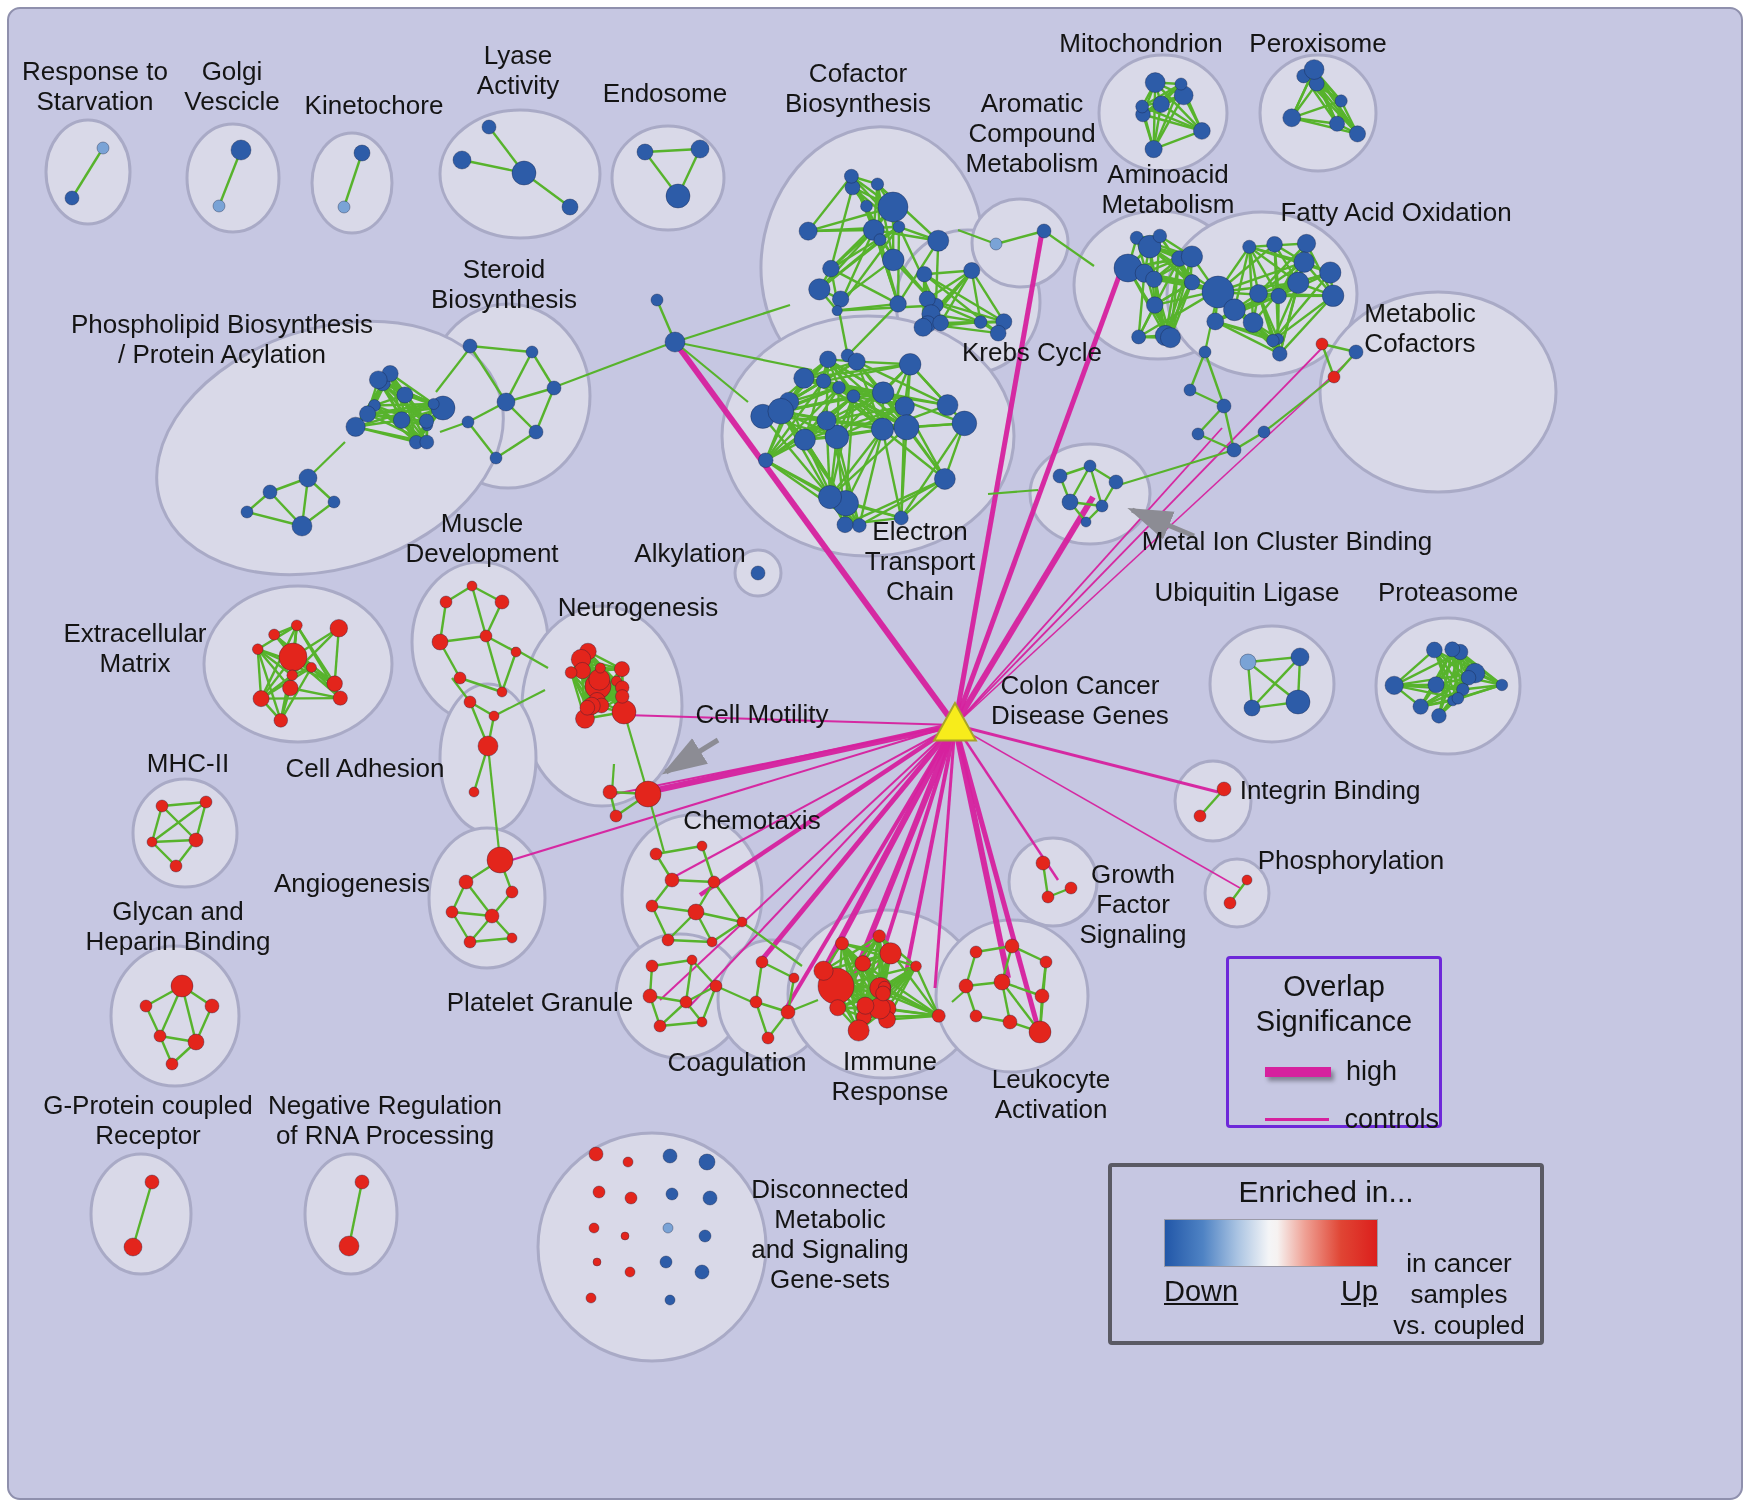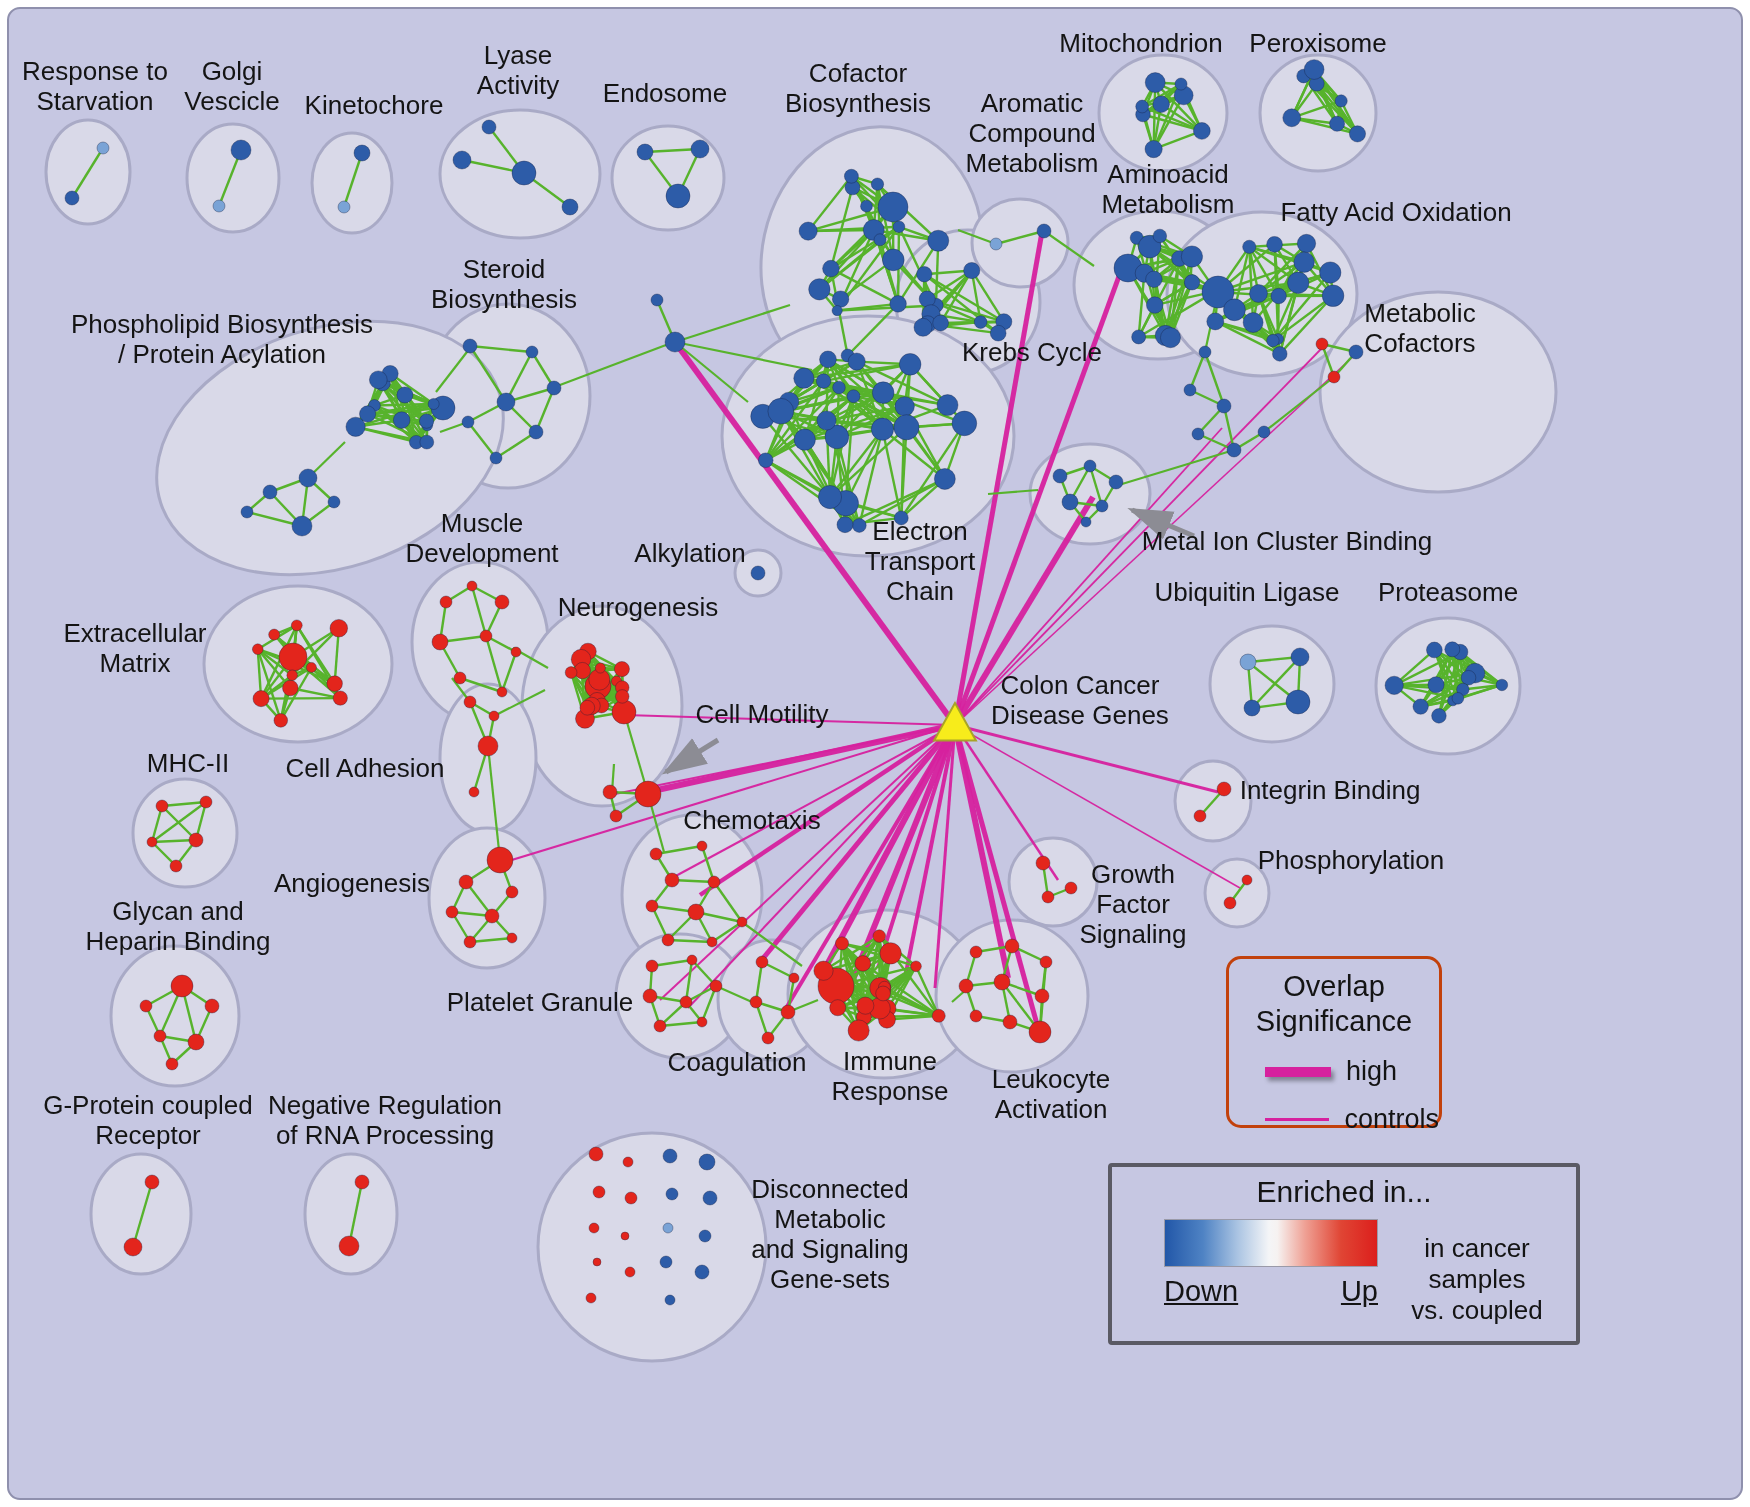"Overlap" #overlap-legend { border: 3px solid #c2410c -> 3px solid #6d28d9; border-radius: 15px -> 4px }
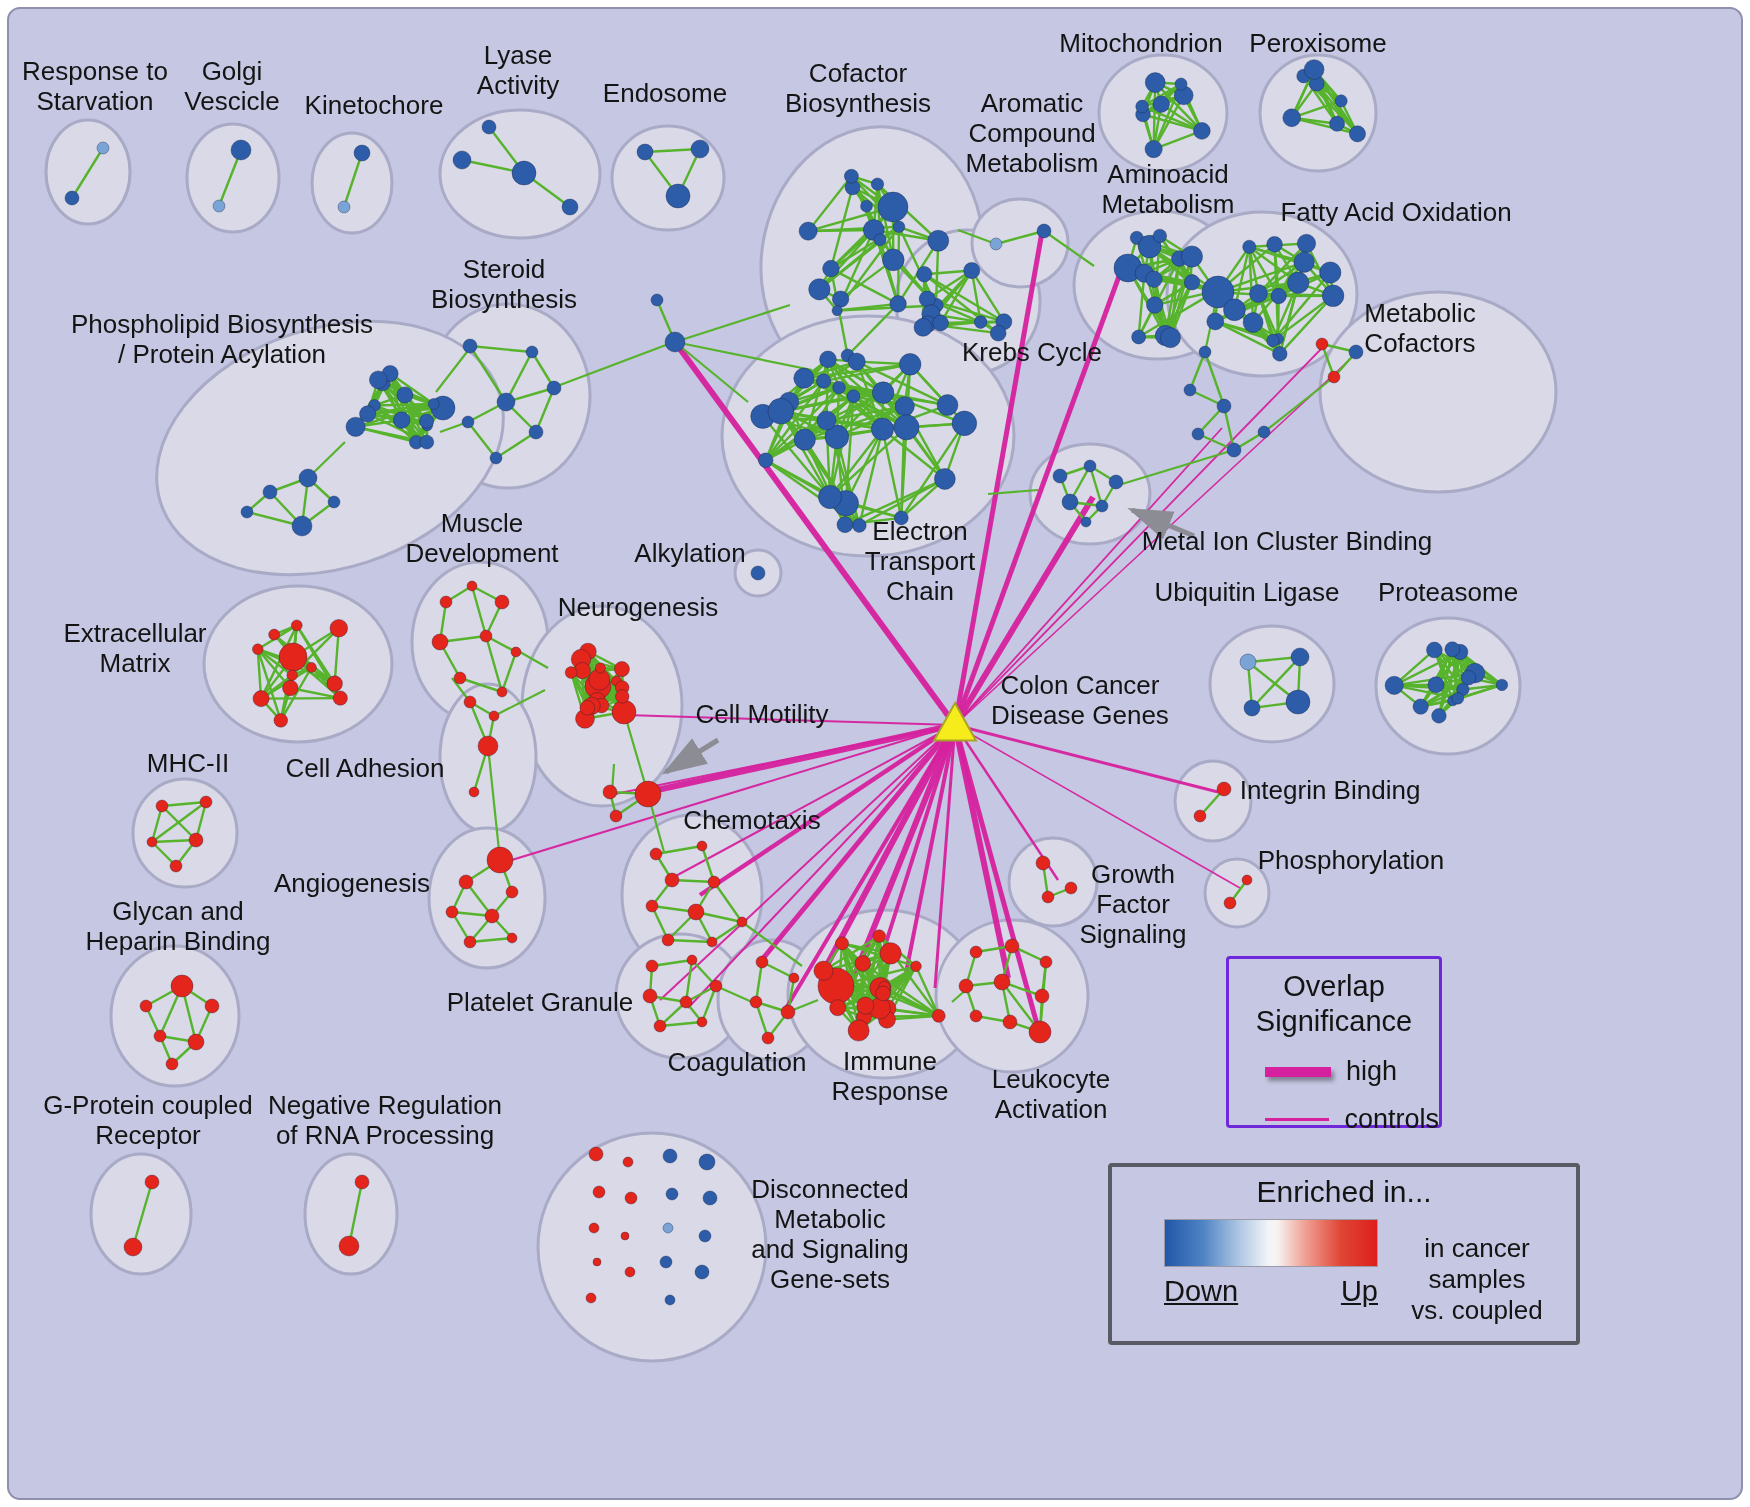"Enriched in..." #enriched-legend { width: 472px -> 436px }
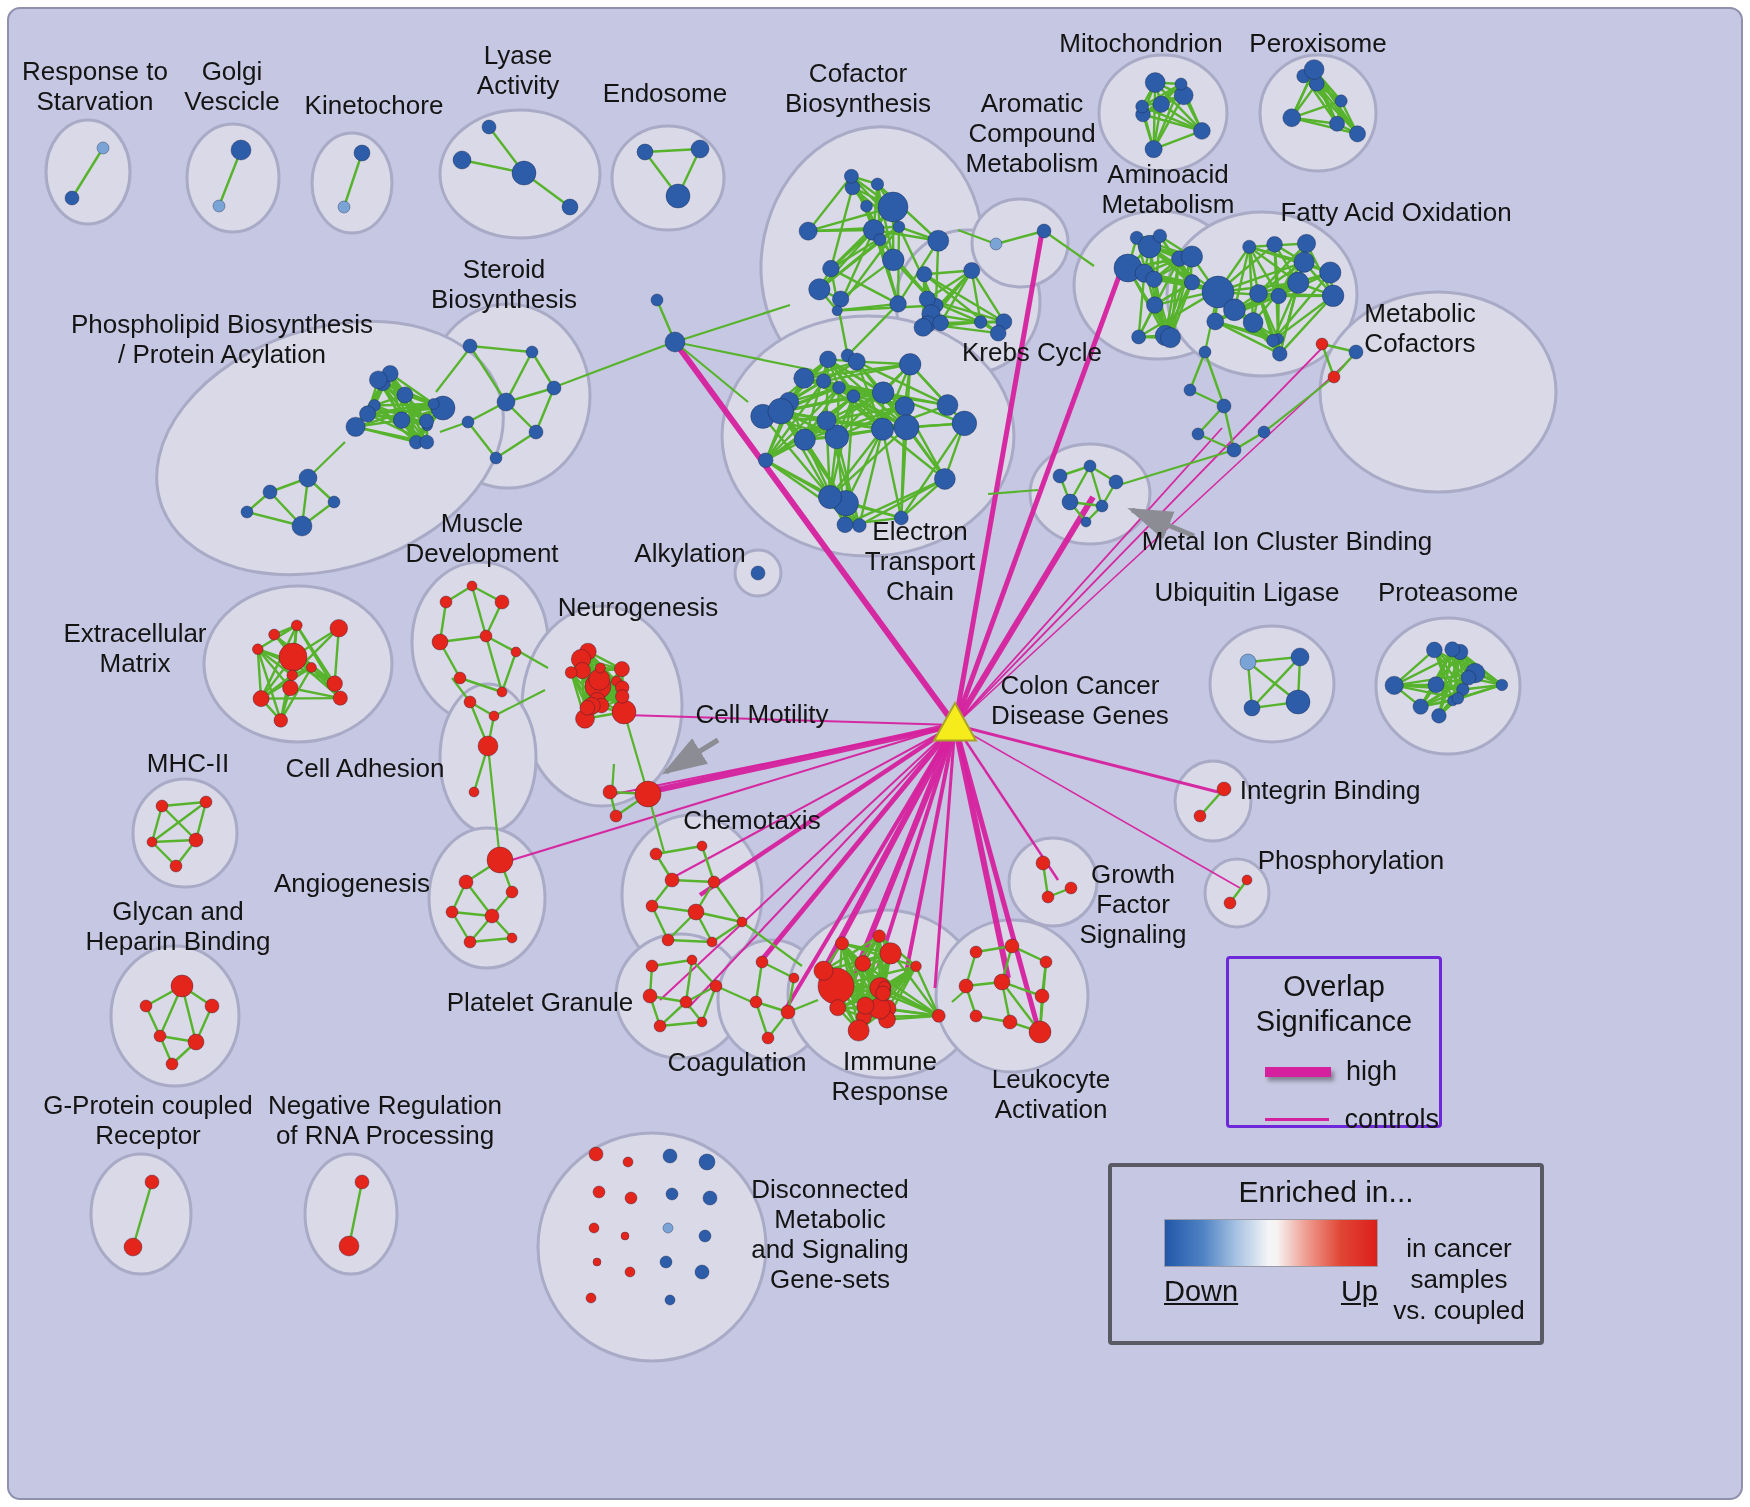"in cancer" .en-note { margin-top: 14px -> 29px }
